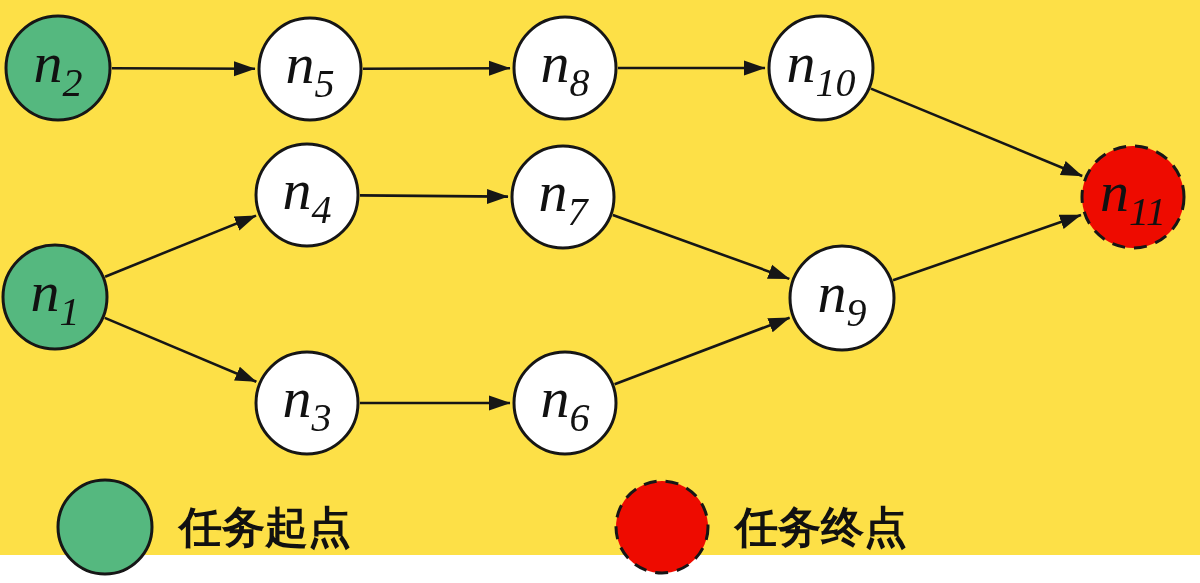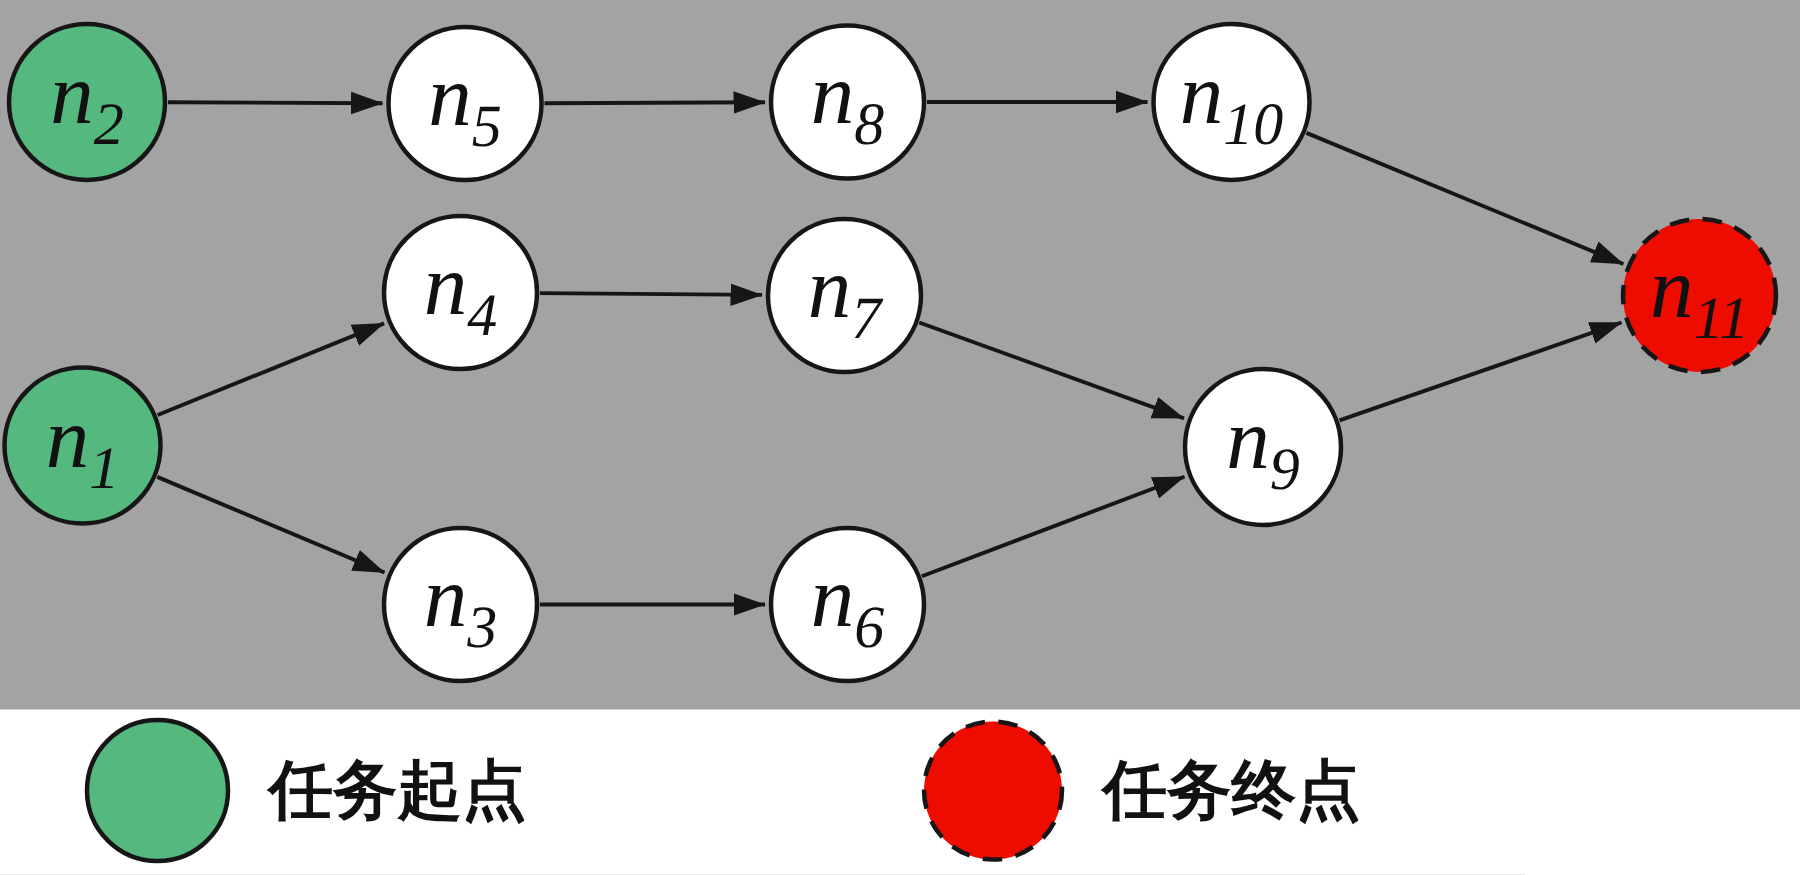"n2" #stage { background: #a3a3a3 -> #fde047; height: 473px -> 555px }
